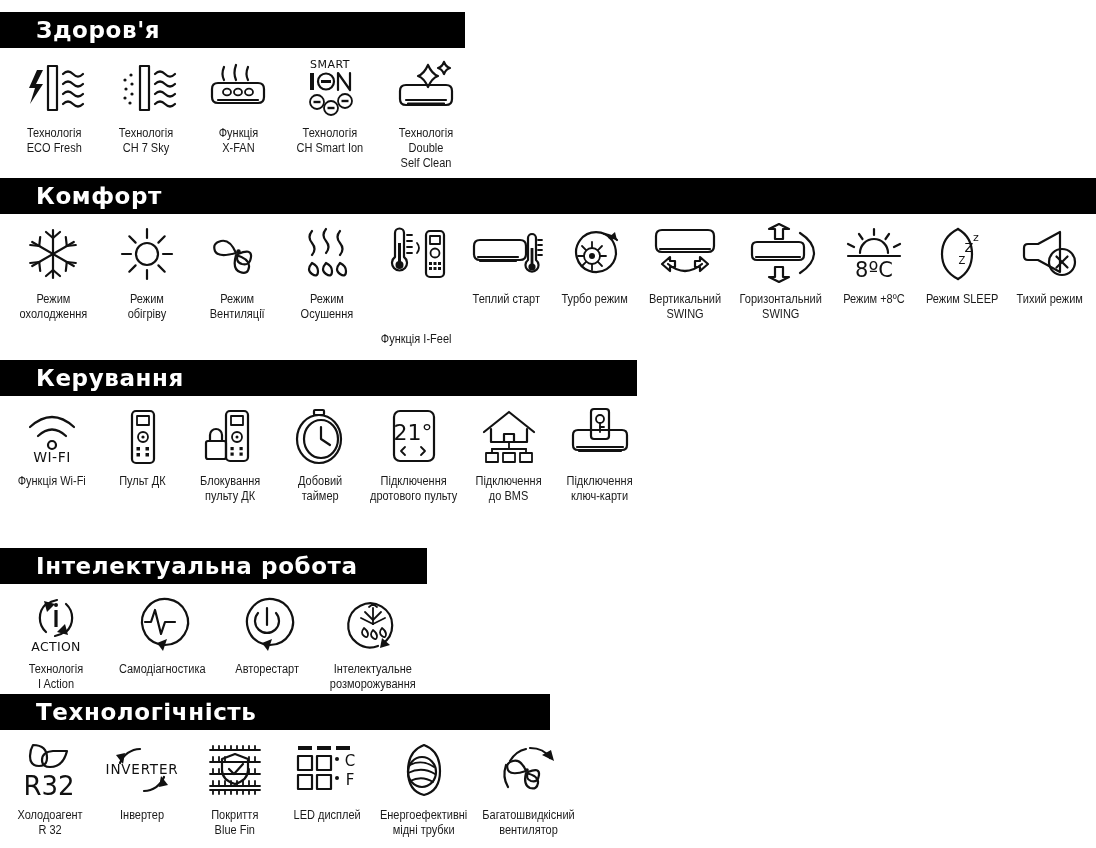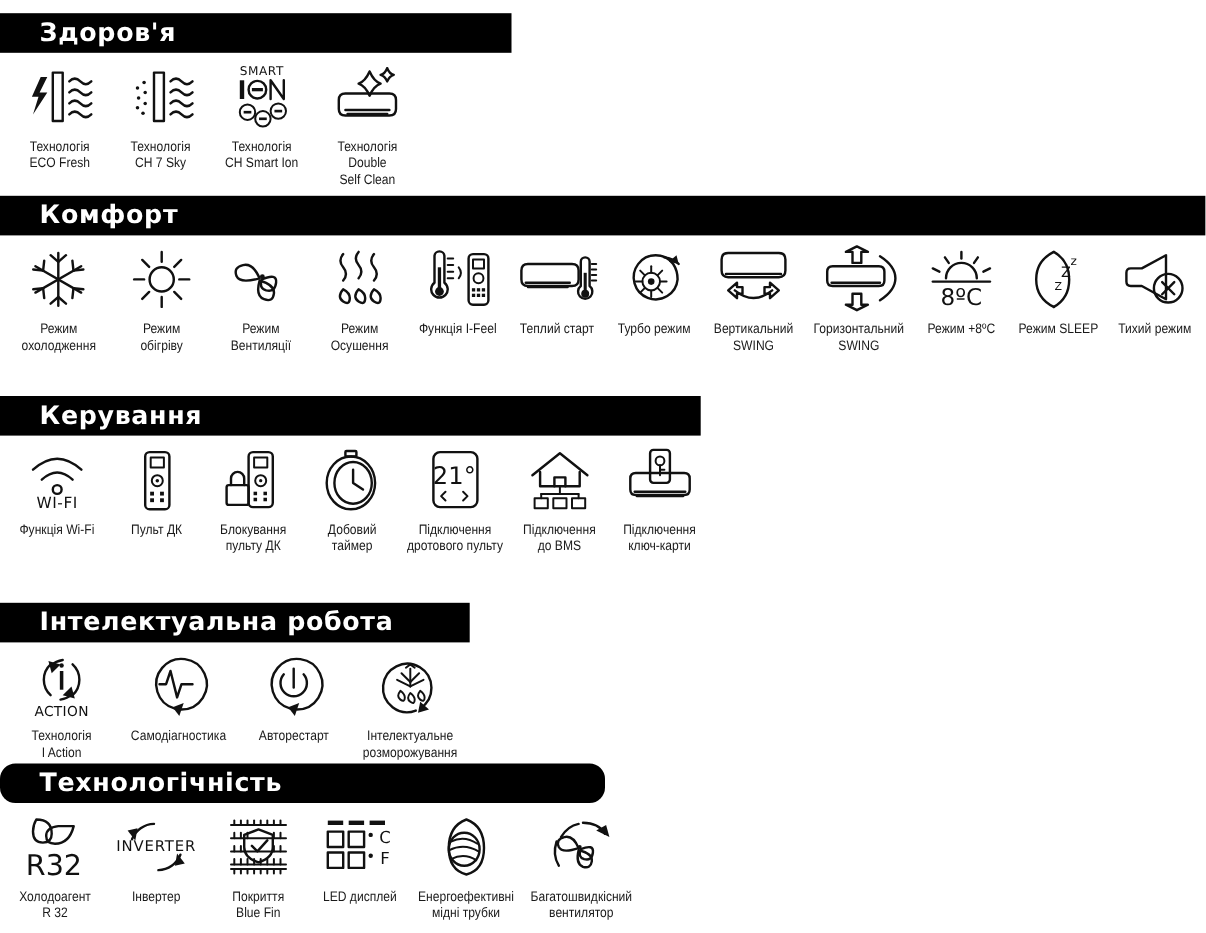"Функція" div.cell { html: none -> <div> <div> <svg> <path></path> <path></path> <path></path> <path></path> <ellipse></ellipse> <ellipse></ellipse> <ellipse></ellipse> <path></path> </svg> </div> <div>Функція X-FAN</div> </div> }
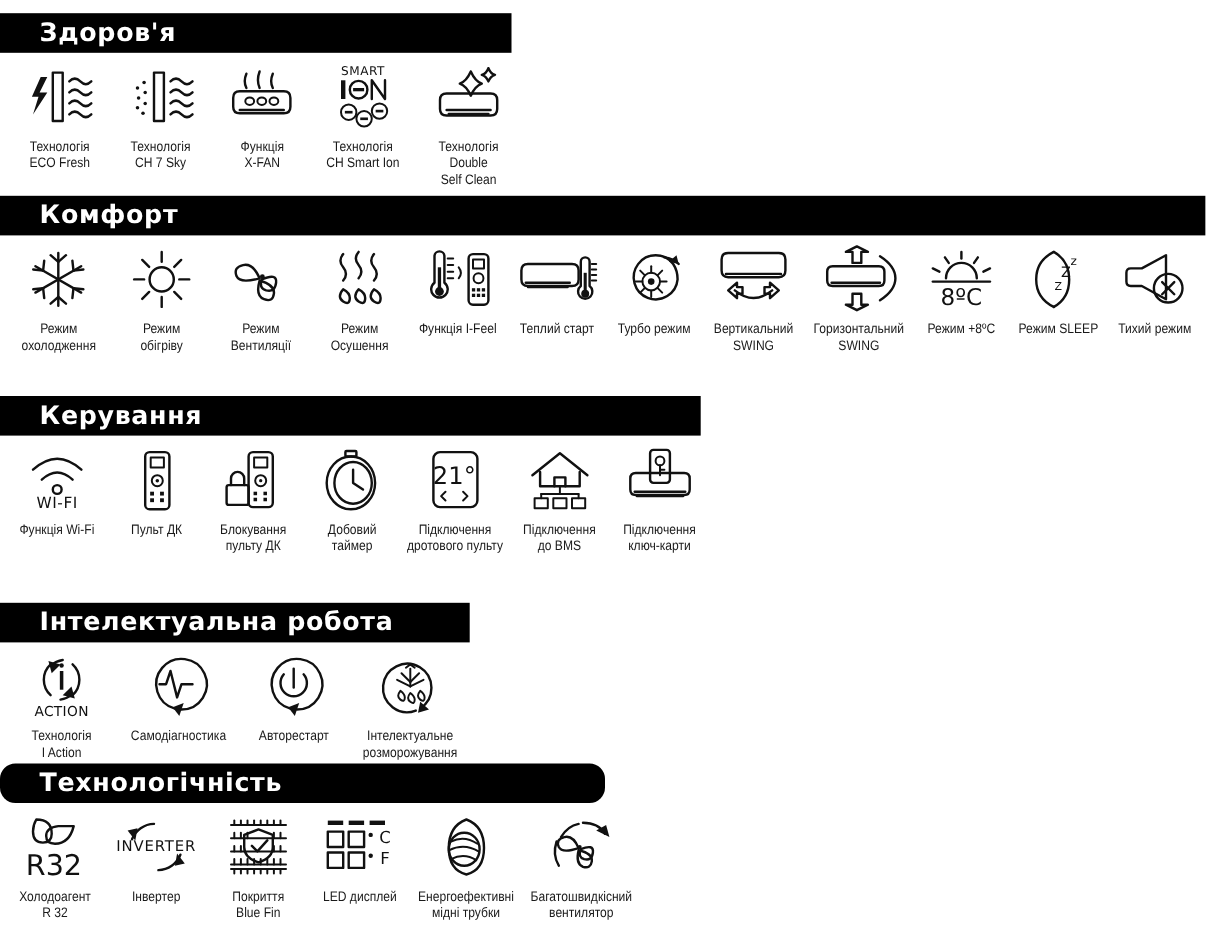"Функція I-Feel" div.cell { gap: none -> 40px }
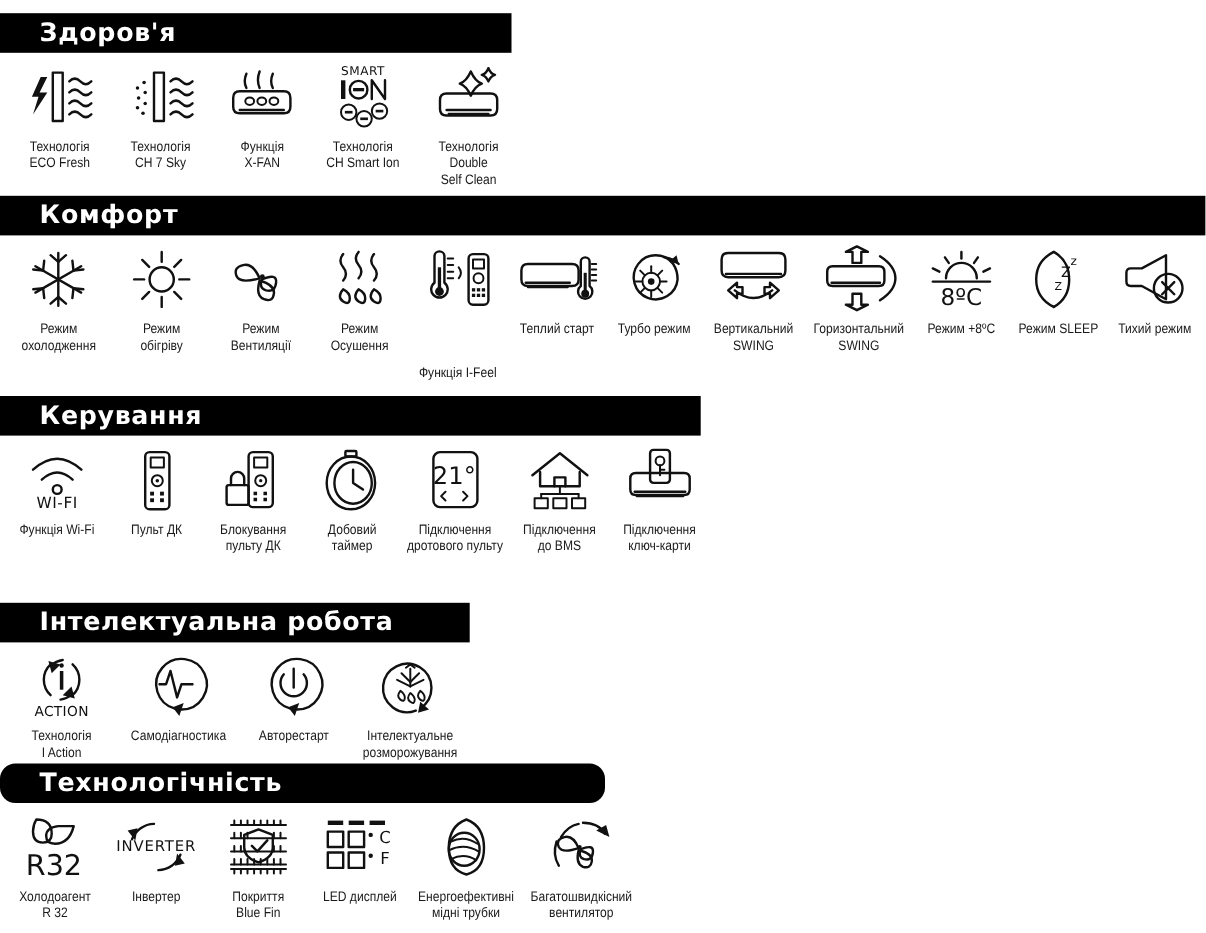"Технологічність" div.bar { border-radius: 14px -> none }
